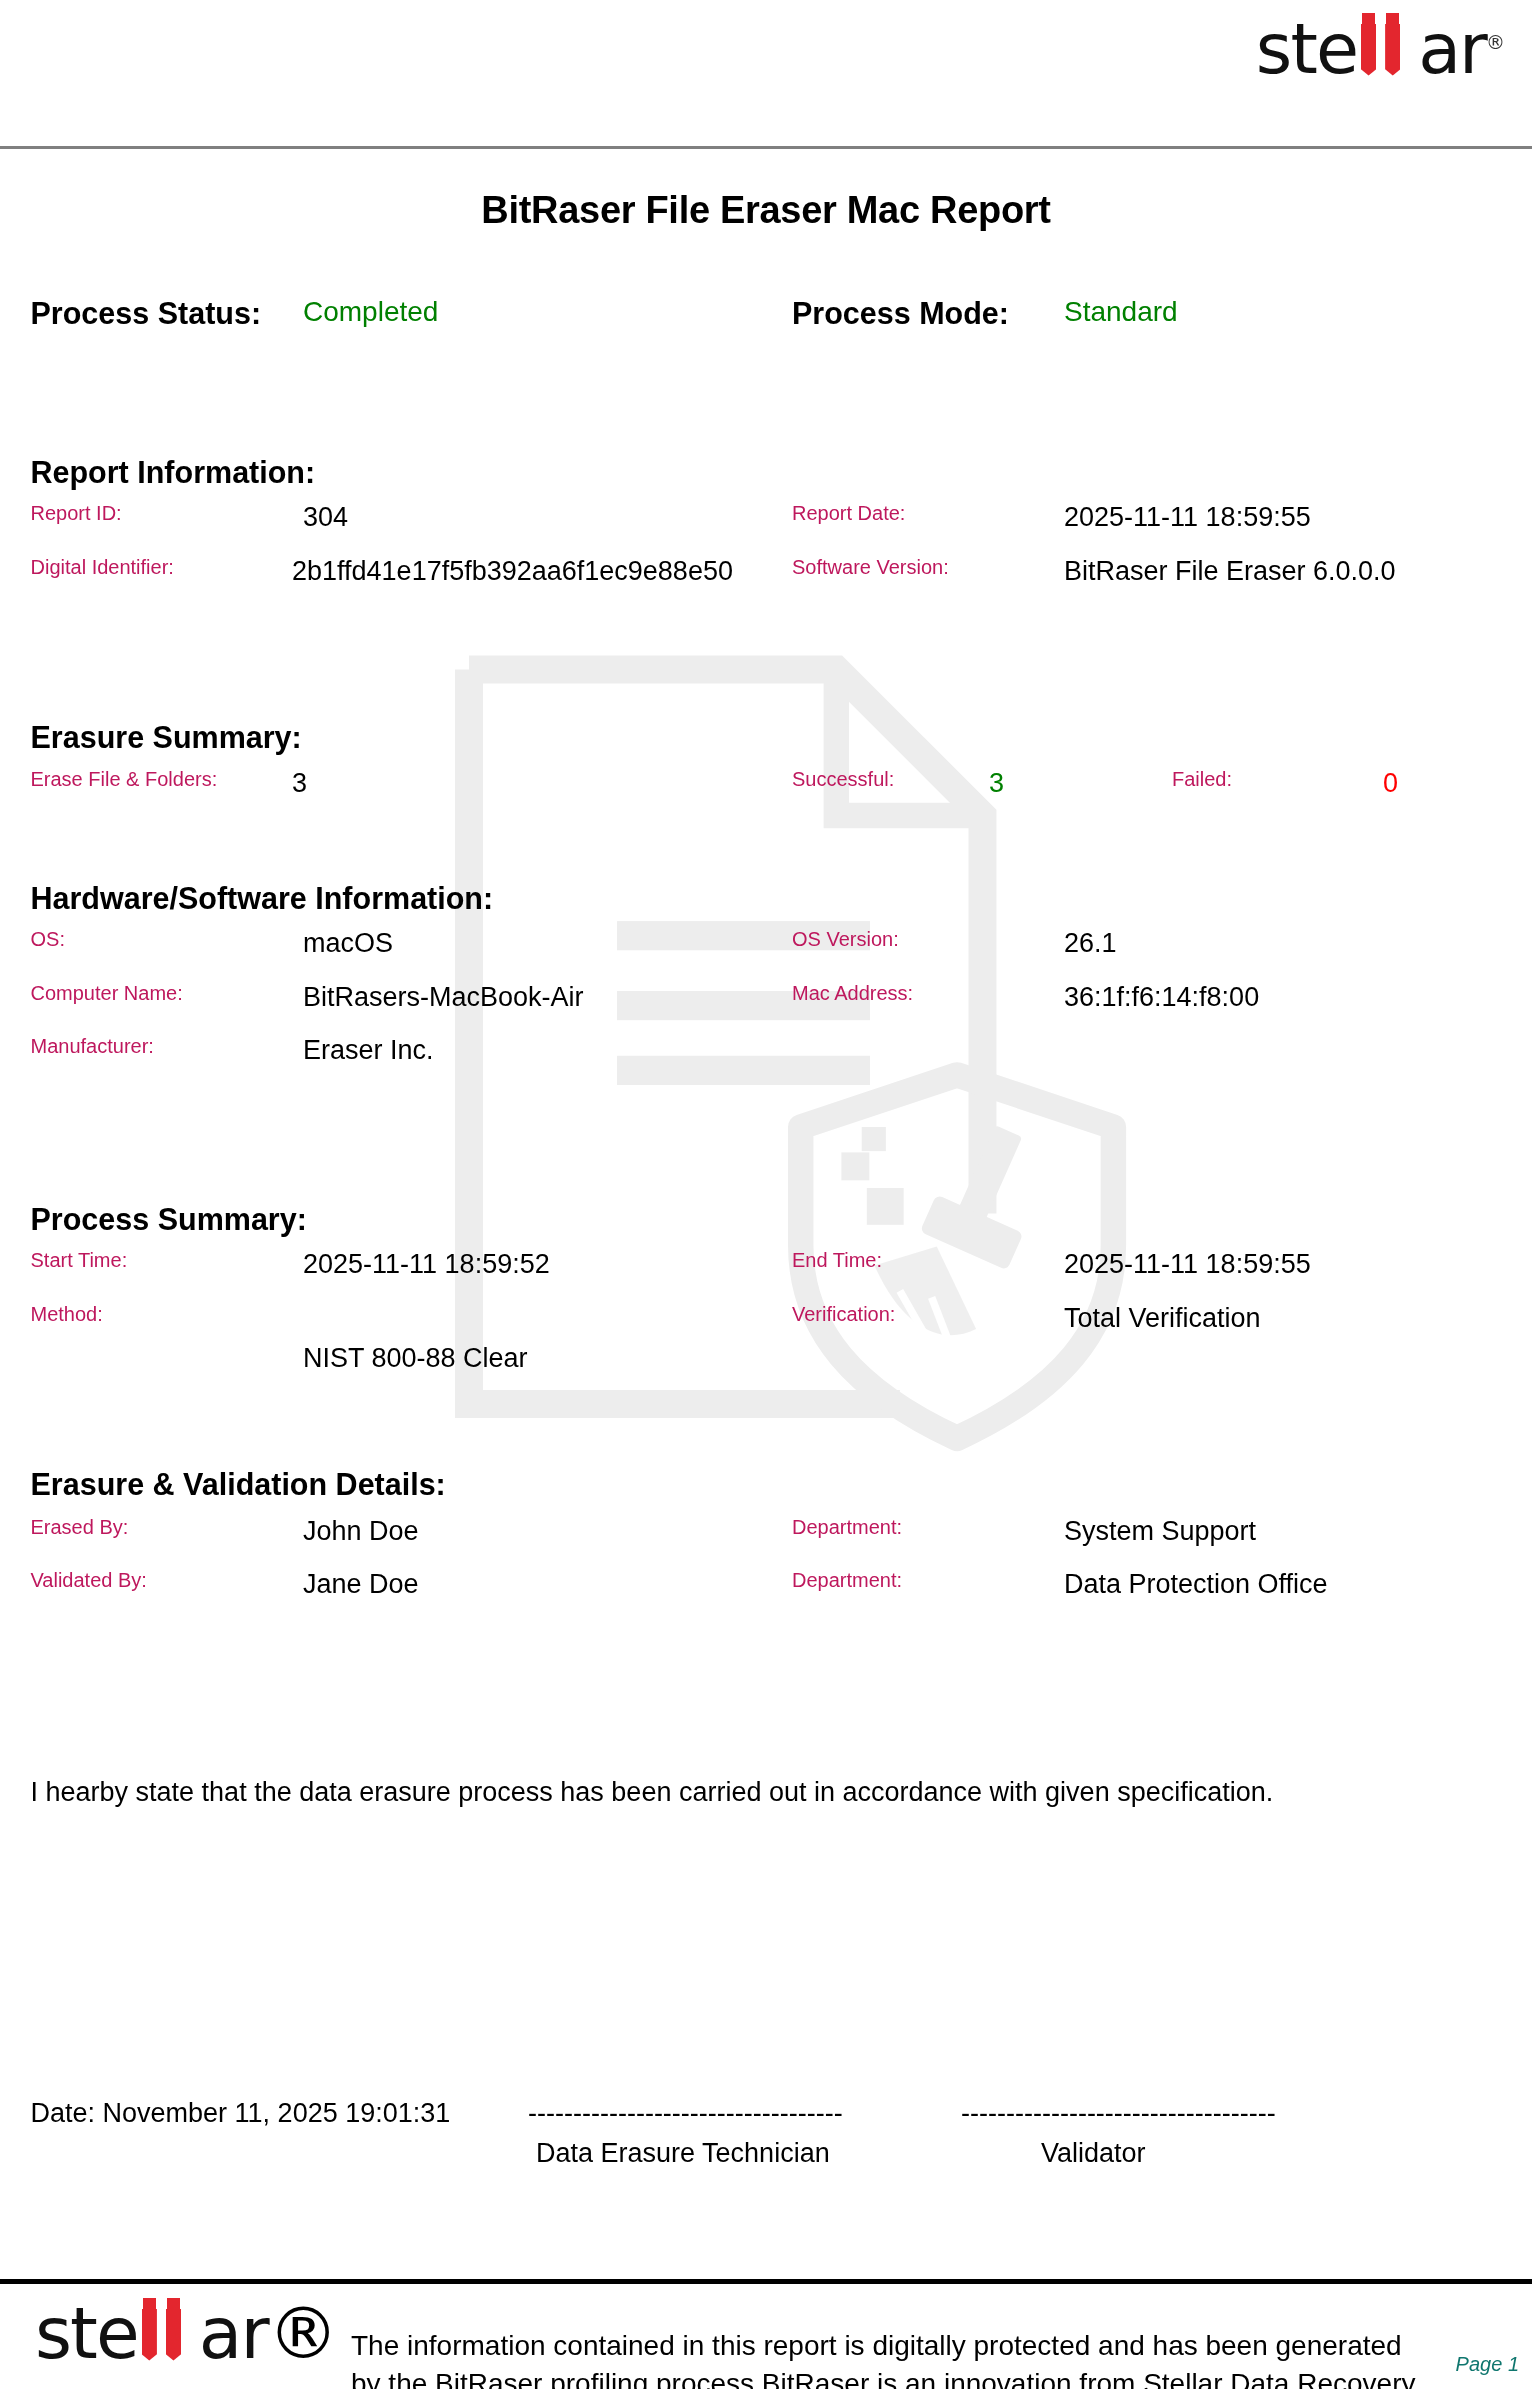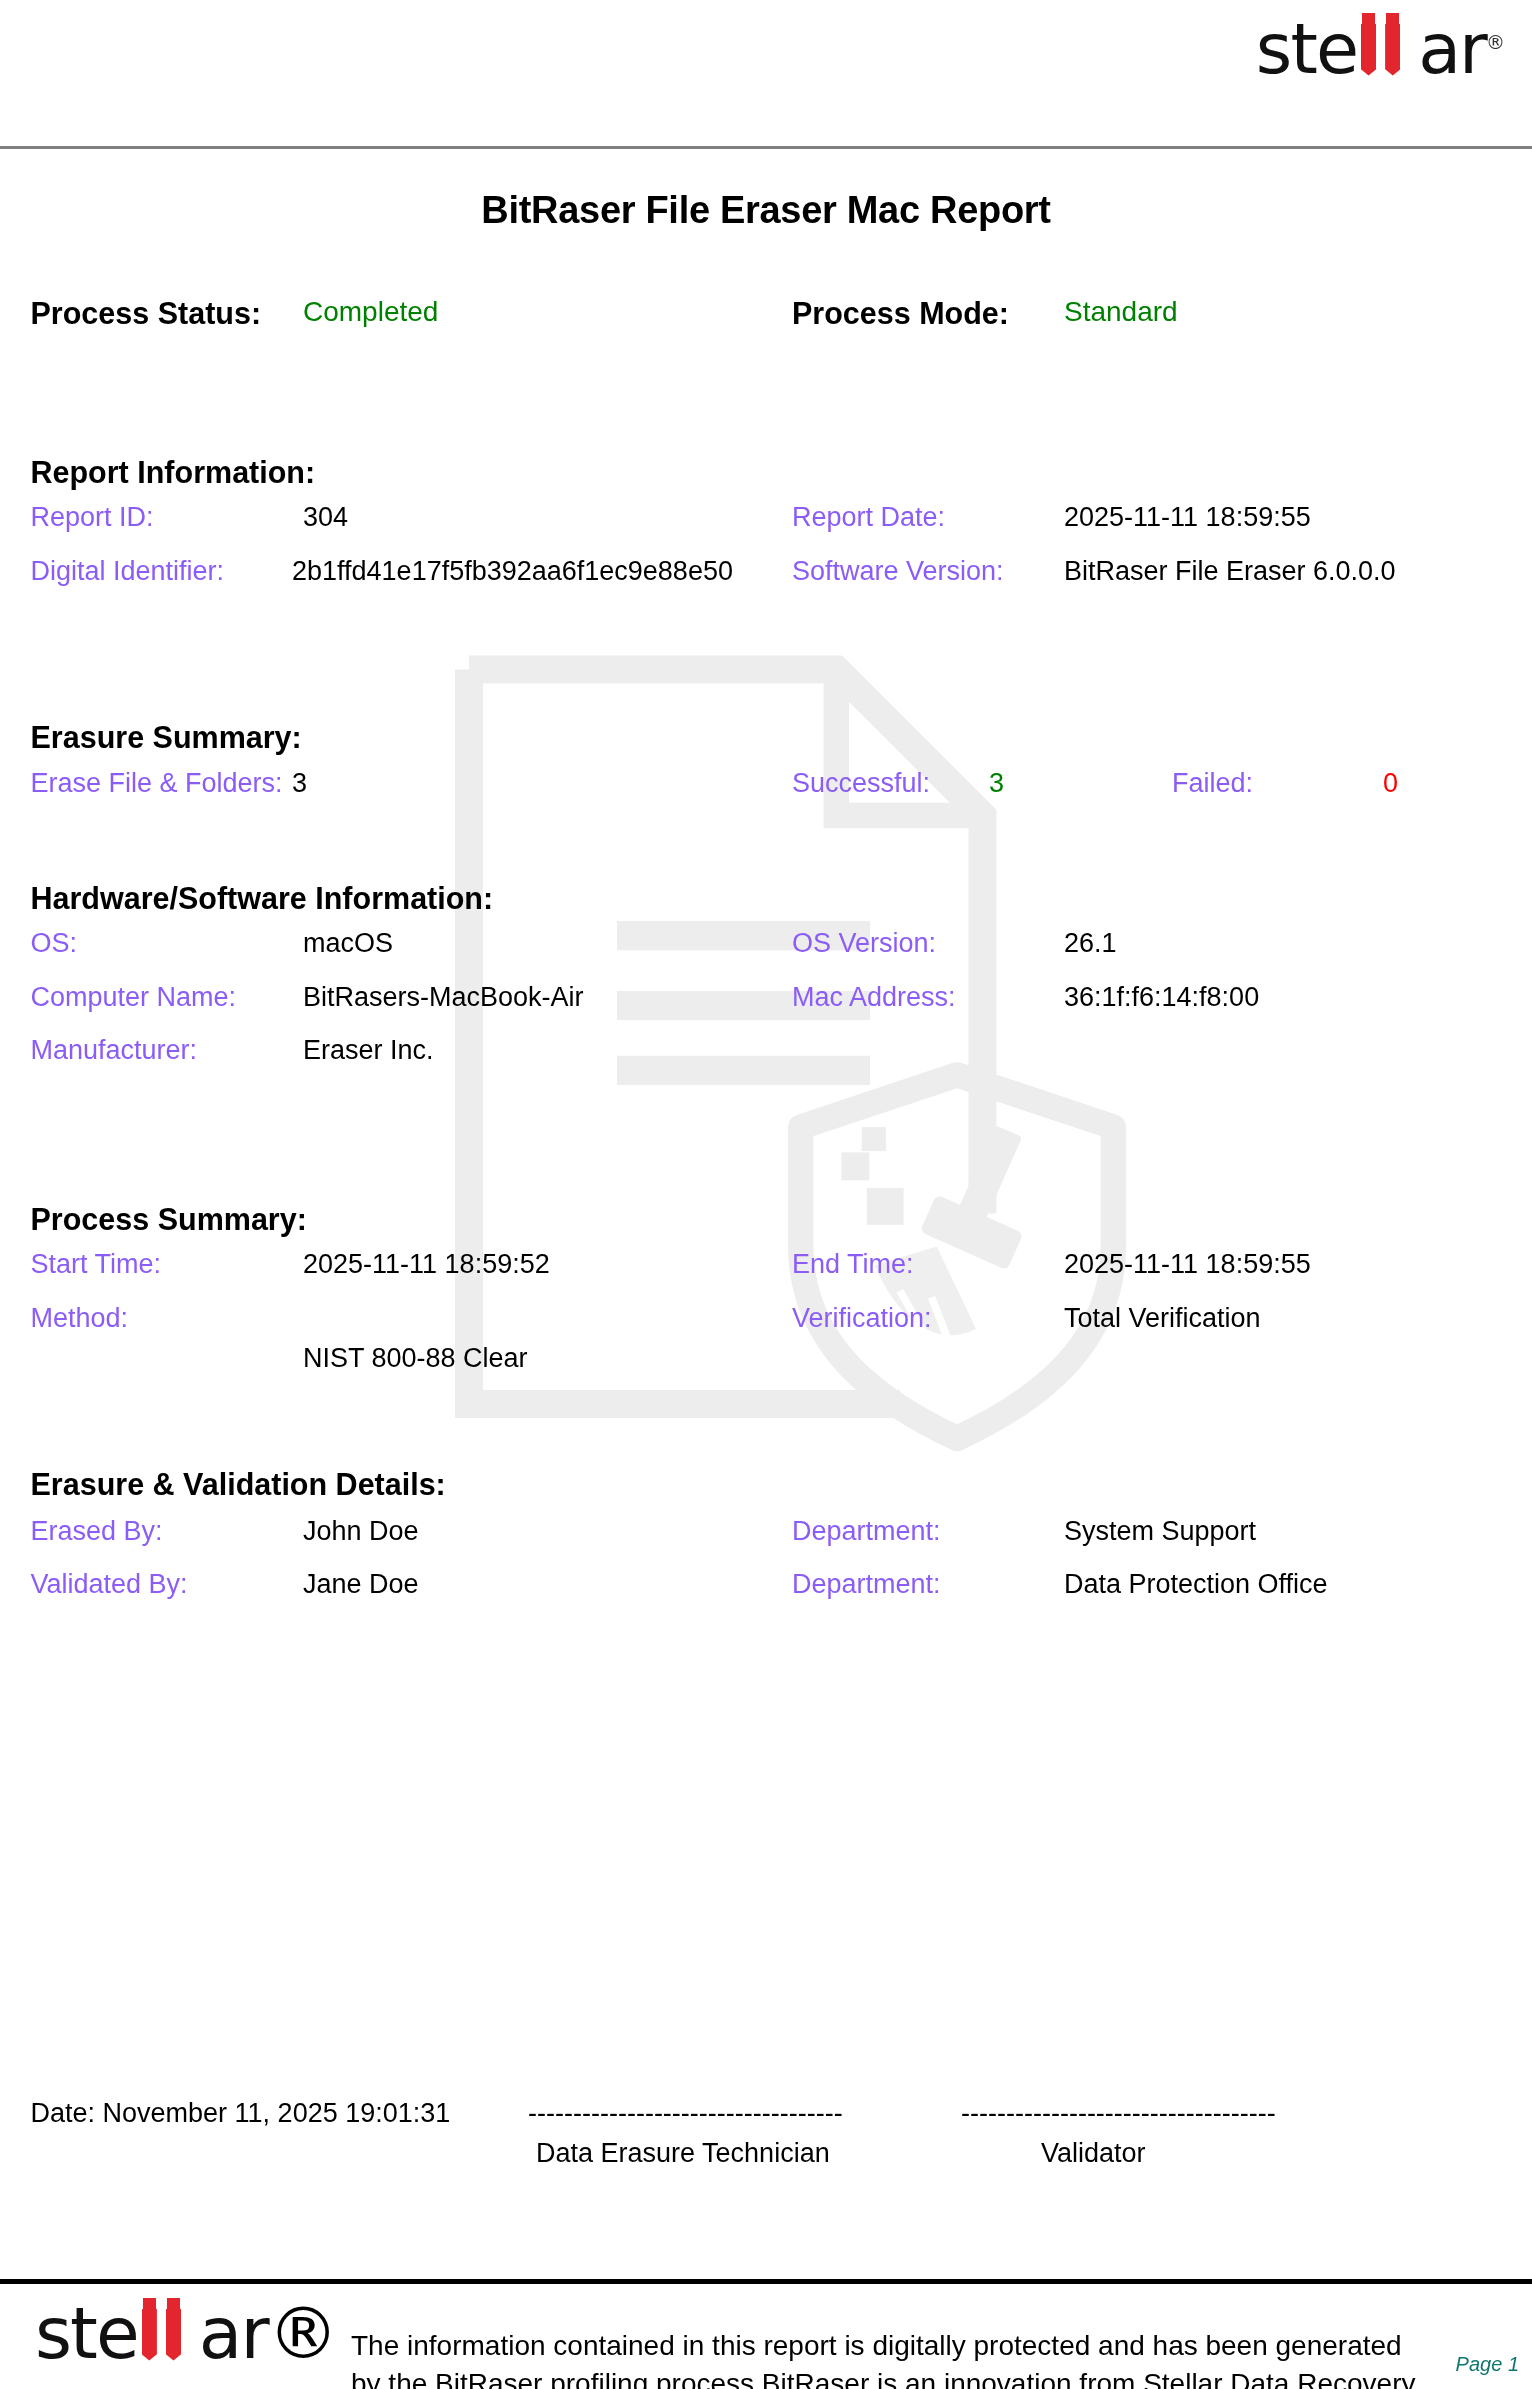"Report ID:" .fld-label { color: #8b5cf6 -> #be185d; font-size: 27px -> 20px }
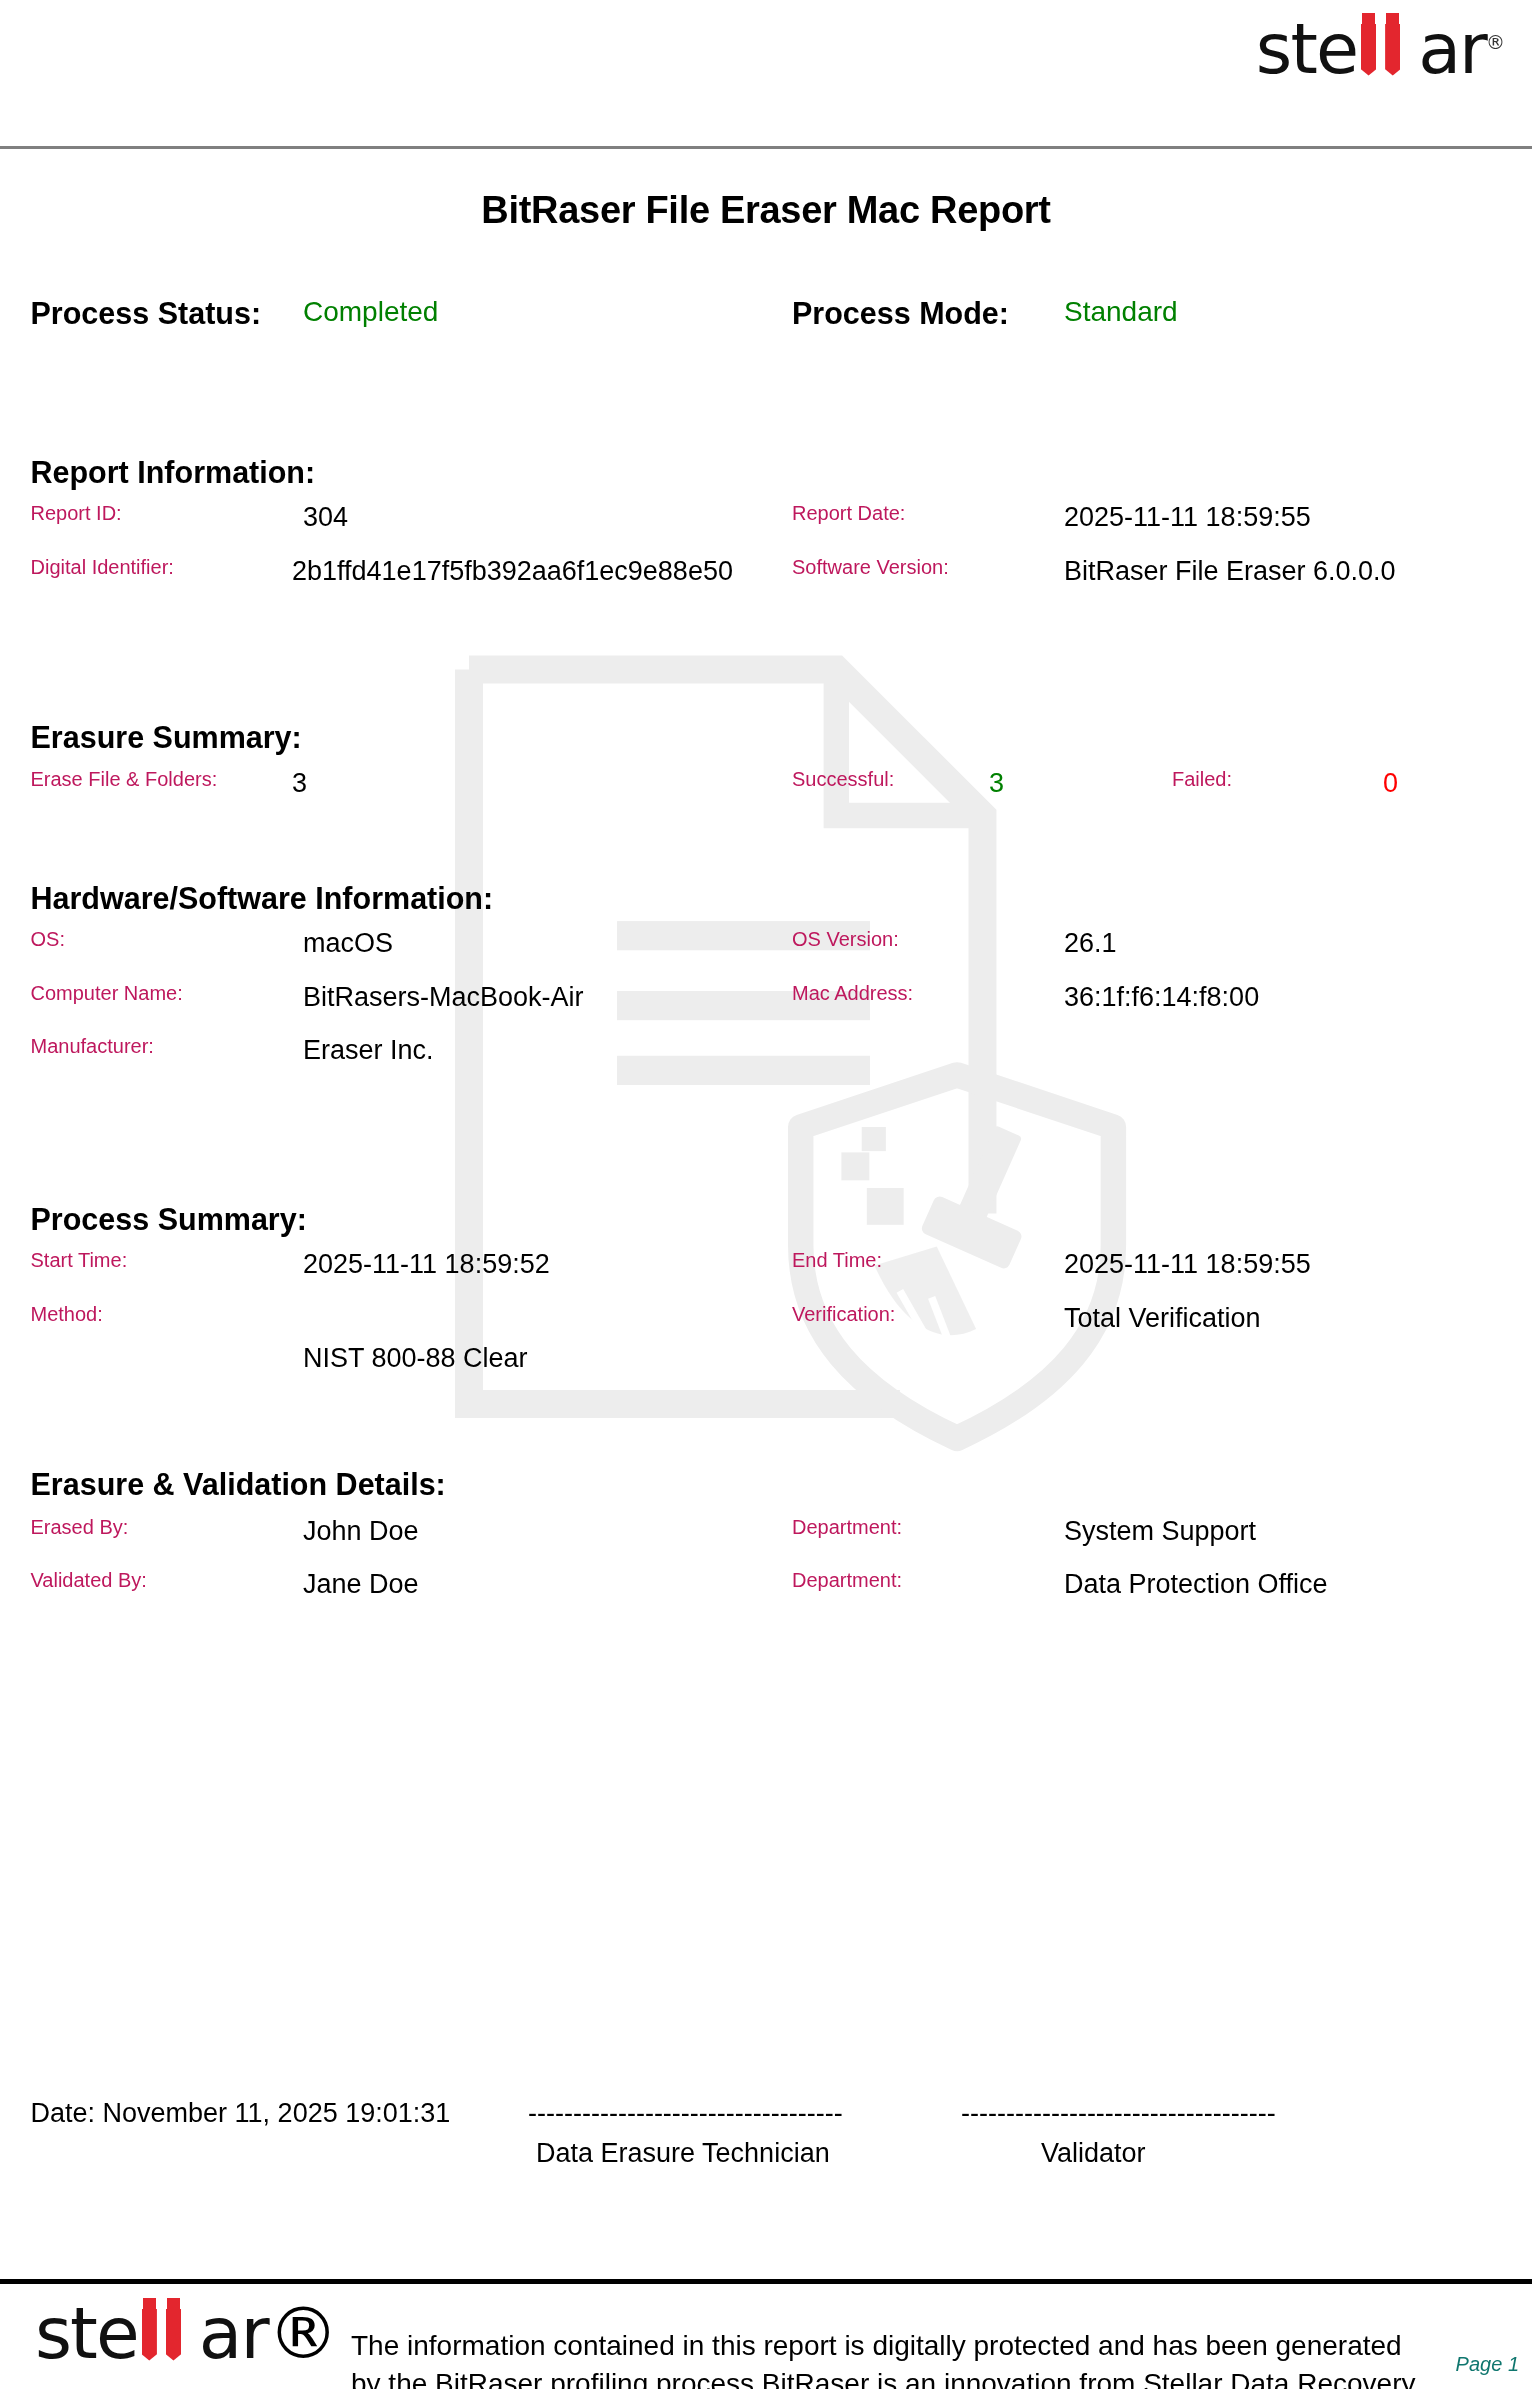"I hearby state that the" div.statement { html: none -> <div>I hearby state that the data erasure process has been carried out in accordance with given specification.</div> }
